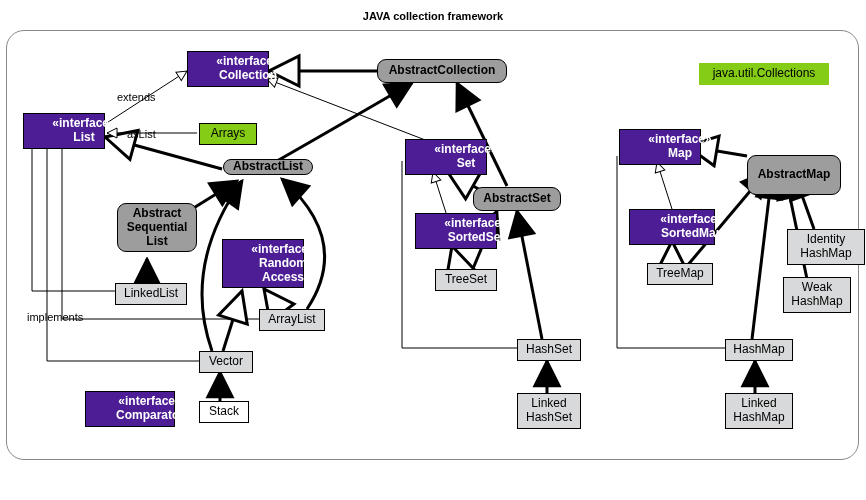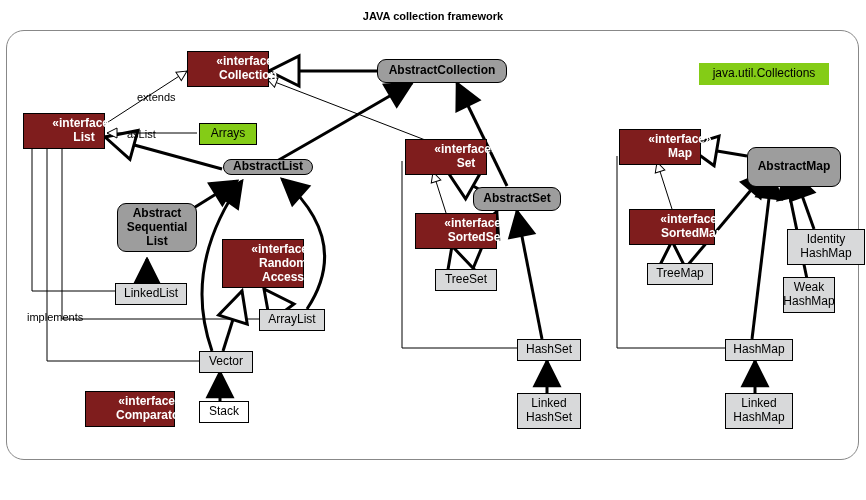"«interface»" .iface { background: #7f1d1d -> #4c1d95 }
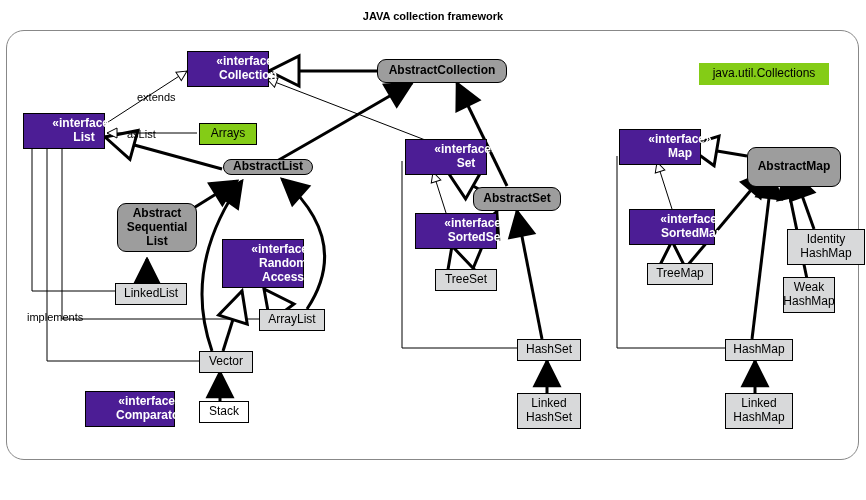"extends" div.labeltxt { margin-left: 20px -> none }
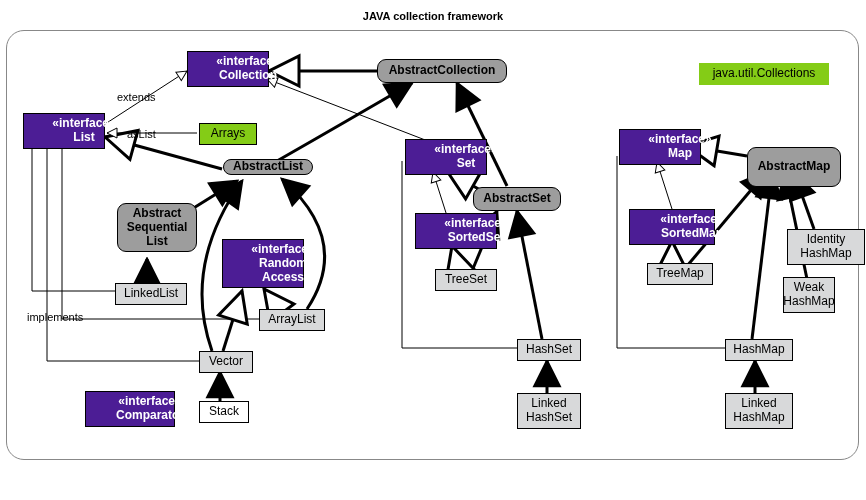"AbstractMap" div.node { top: 116px -> 124px }
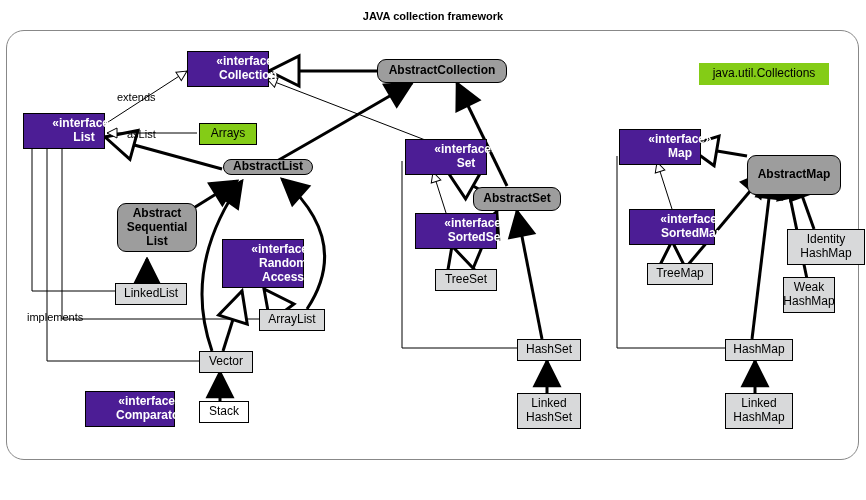"Weak" div.node { width: 52px -> 68px }
